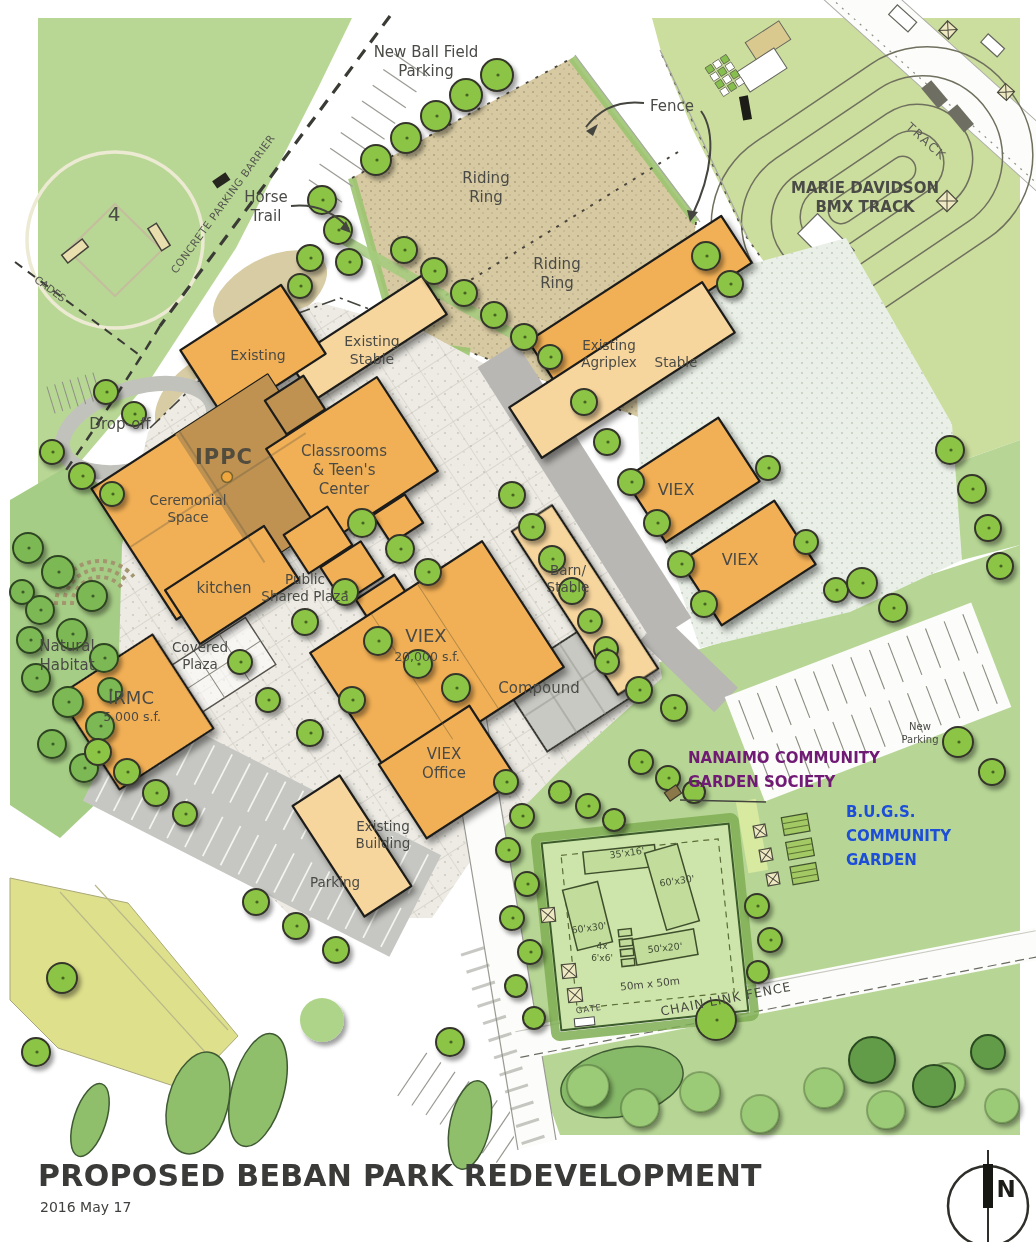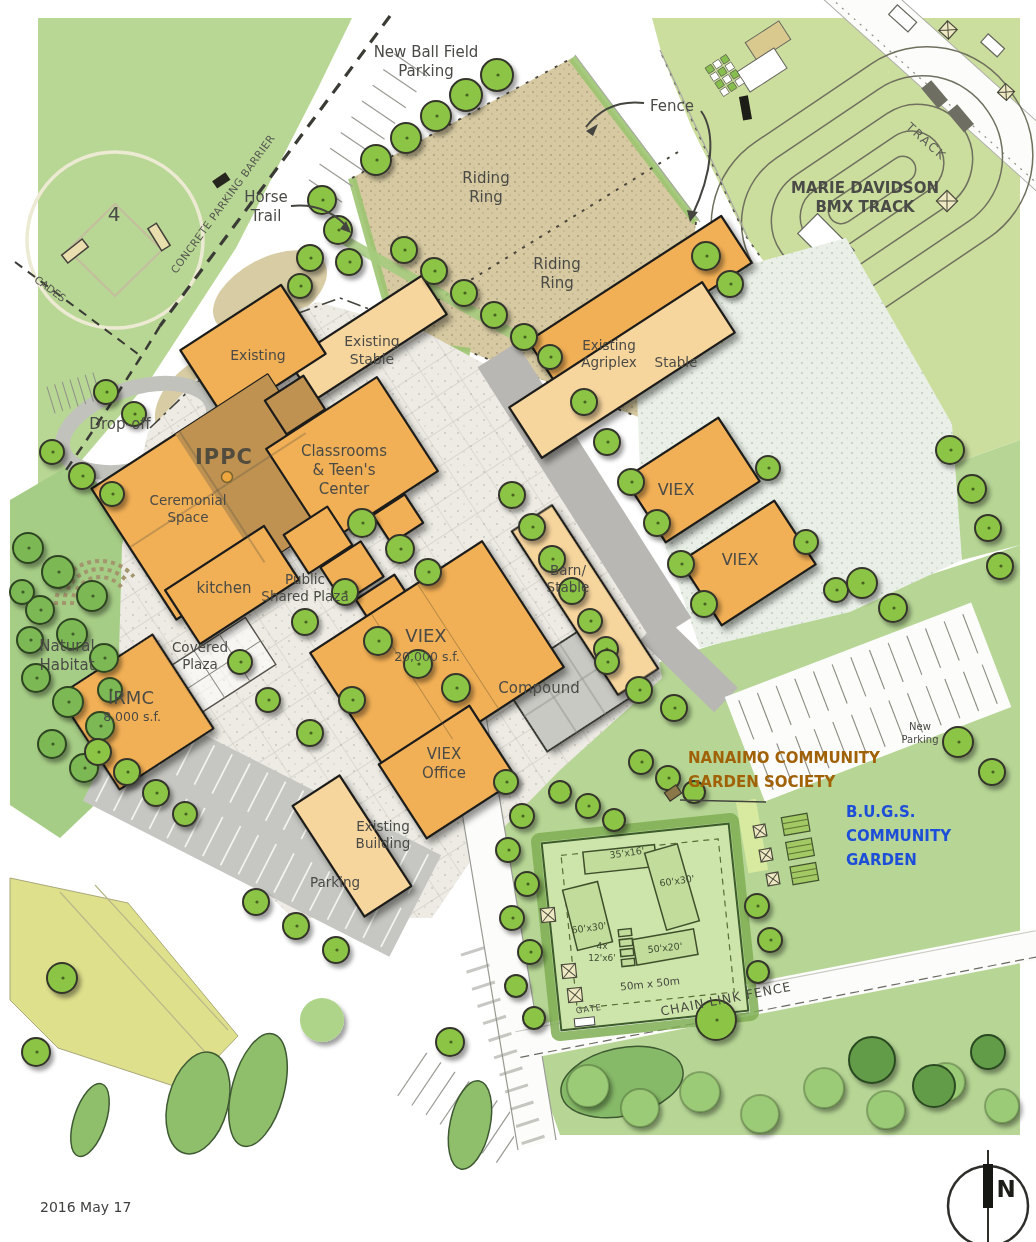"8,000 s.f." div.lbl { text: 8,000 -> 5,000 }
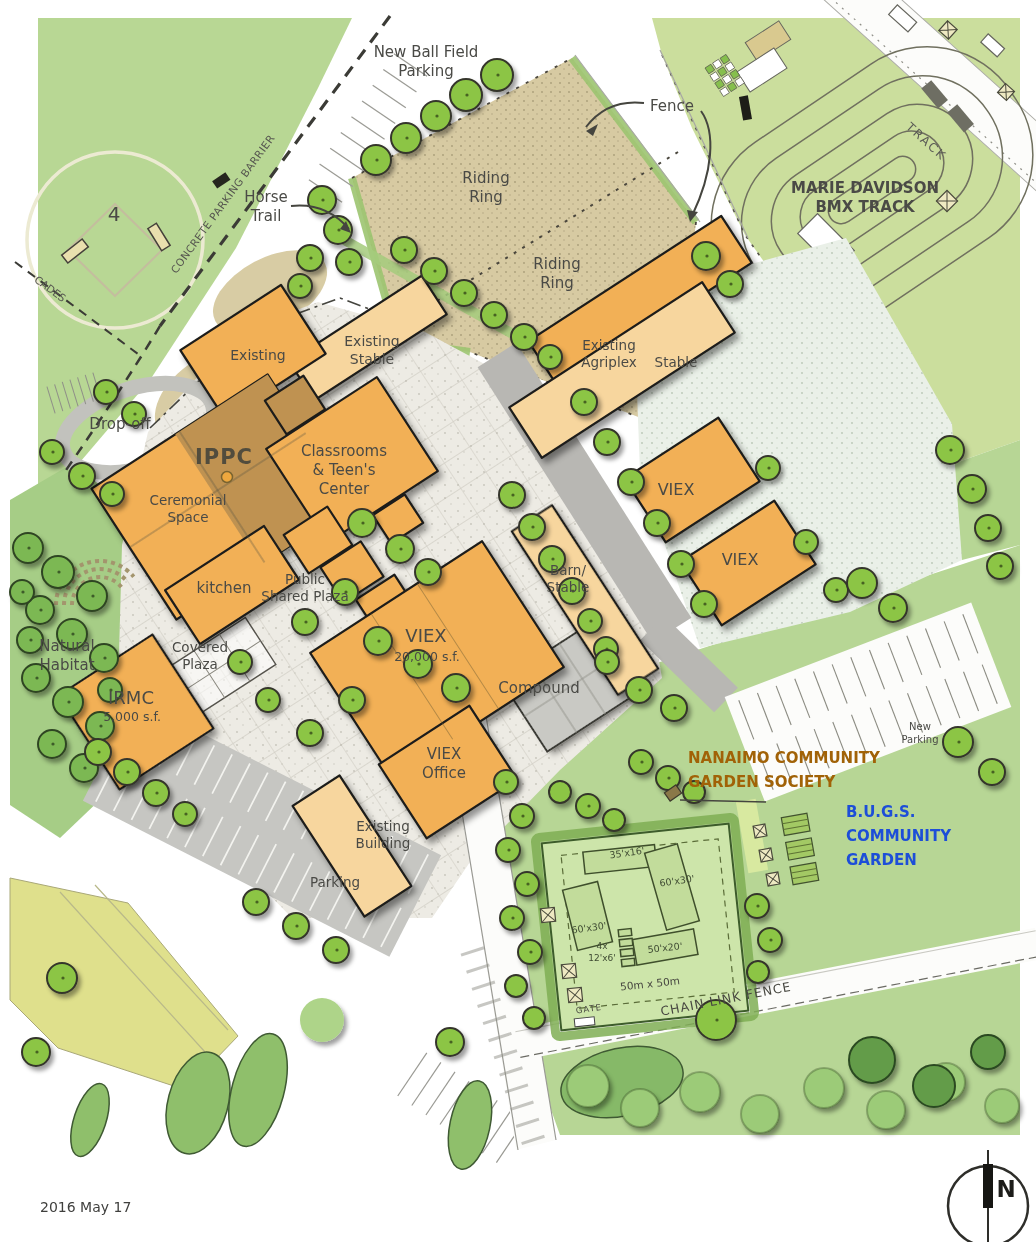"NANAIMO COMMUNITY" div.lbl { color: #a16207 -> #701a75 }
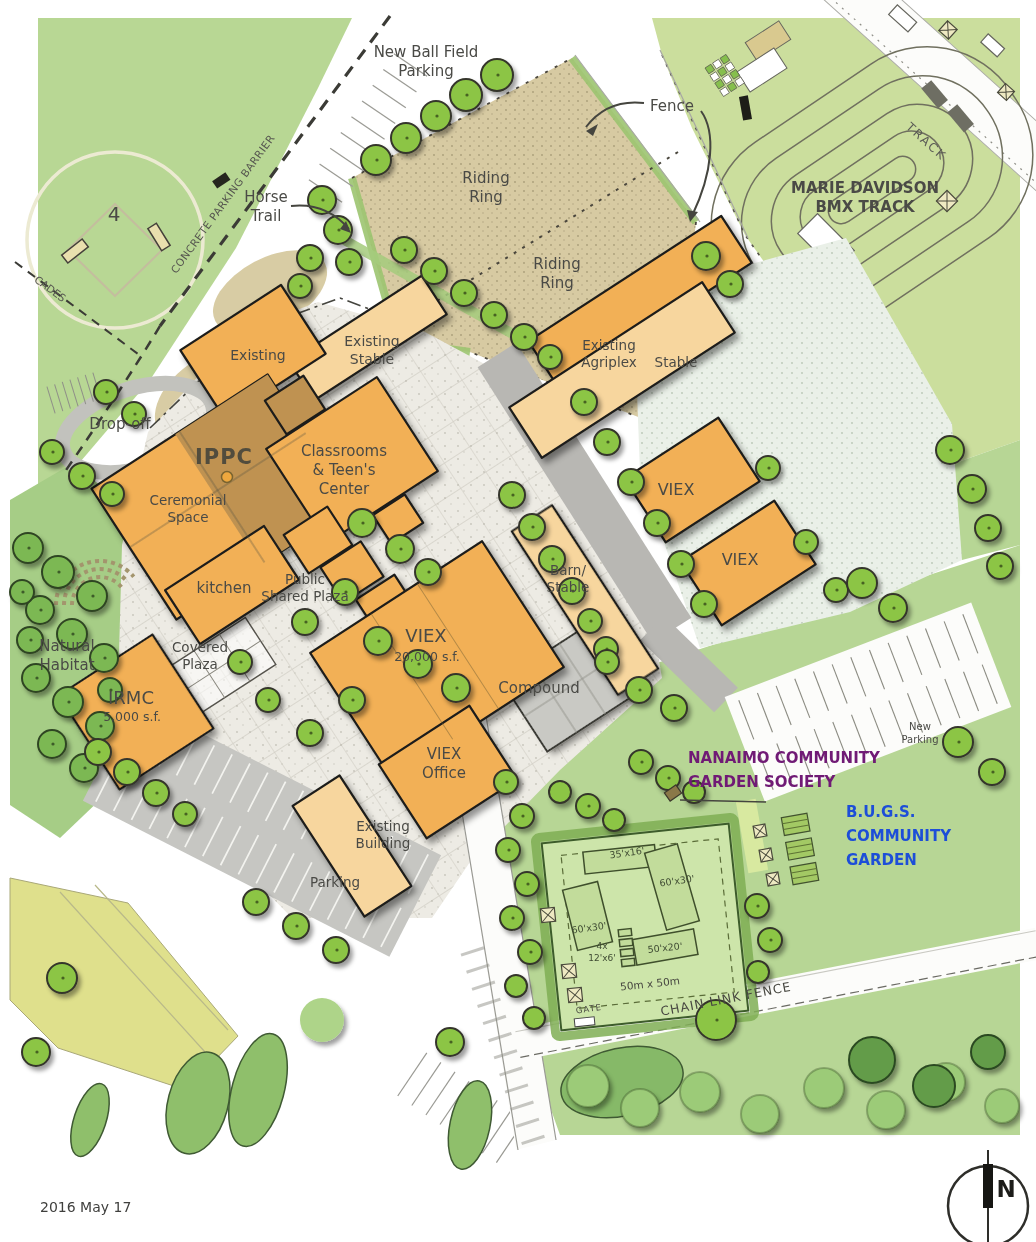"4x" div.lbl { text: 12'x6' -> 6'x6' }
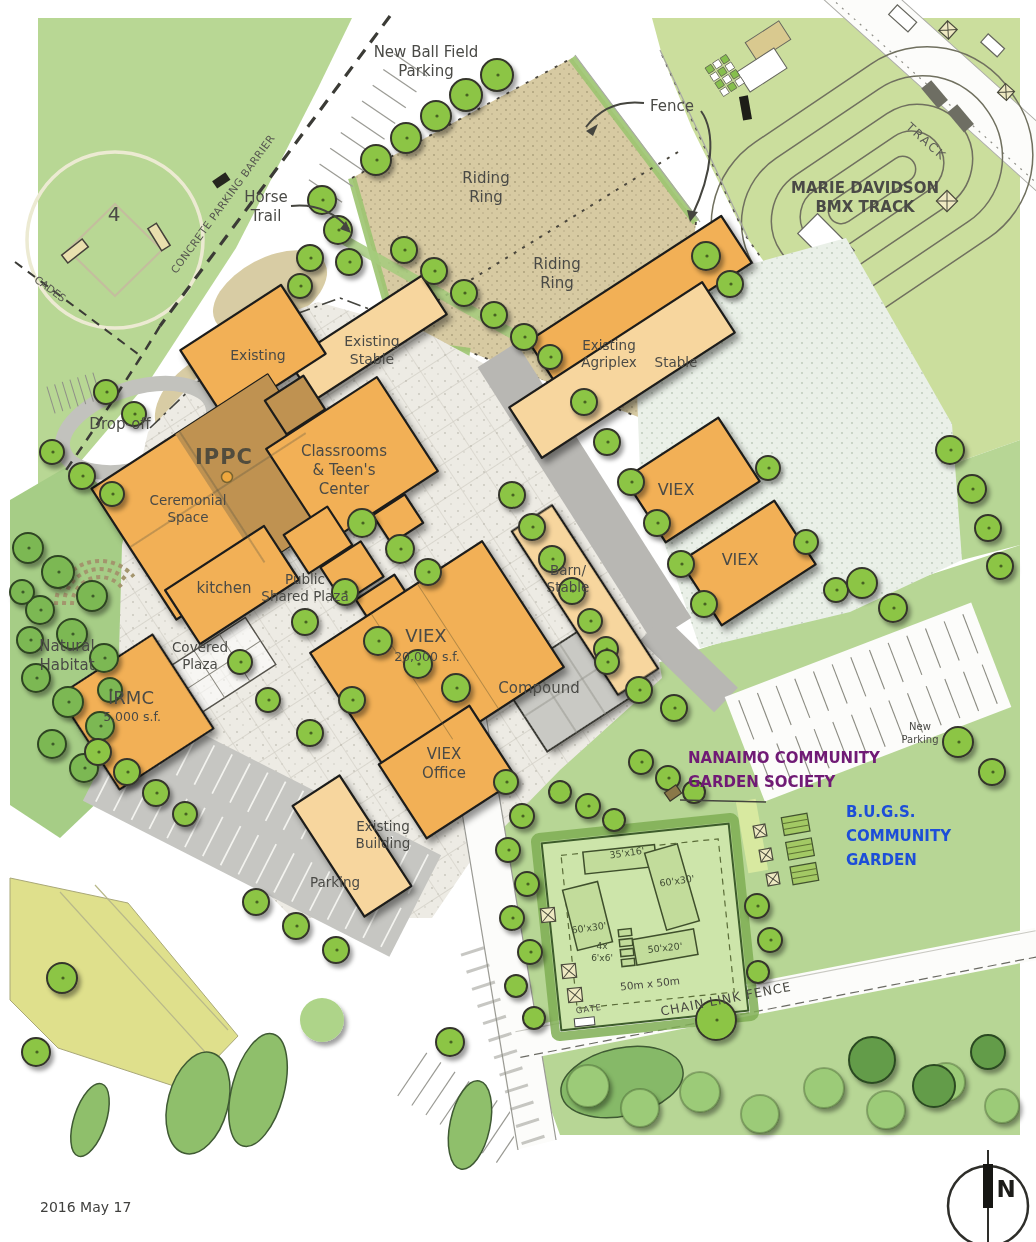"PROPOSED BEBAN PARK REDEVELOPMENT" div.lbl { html: none -> <div>PROPOSED BEBAN PARK REDEVELOPMENT</div> }
